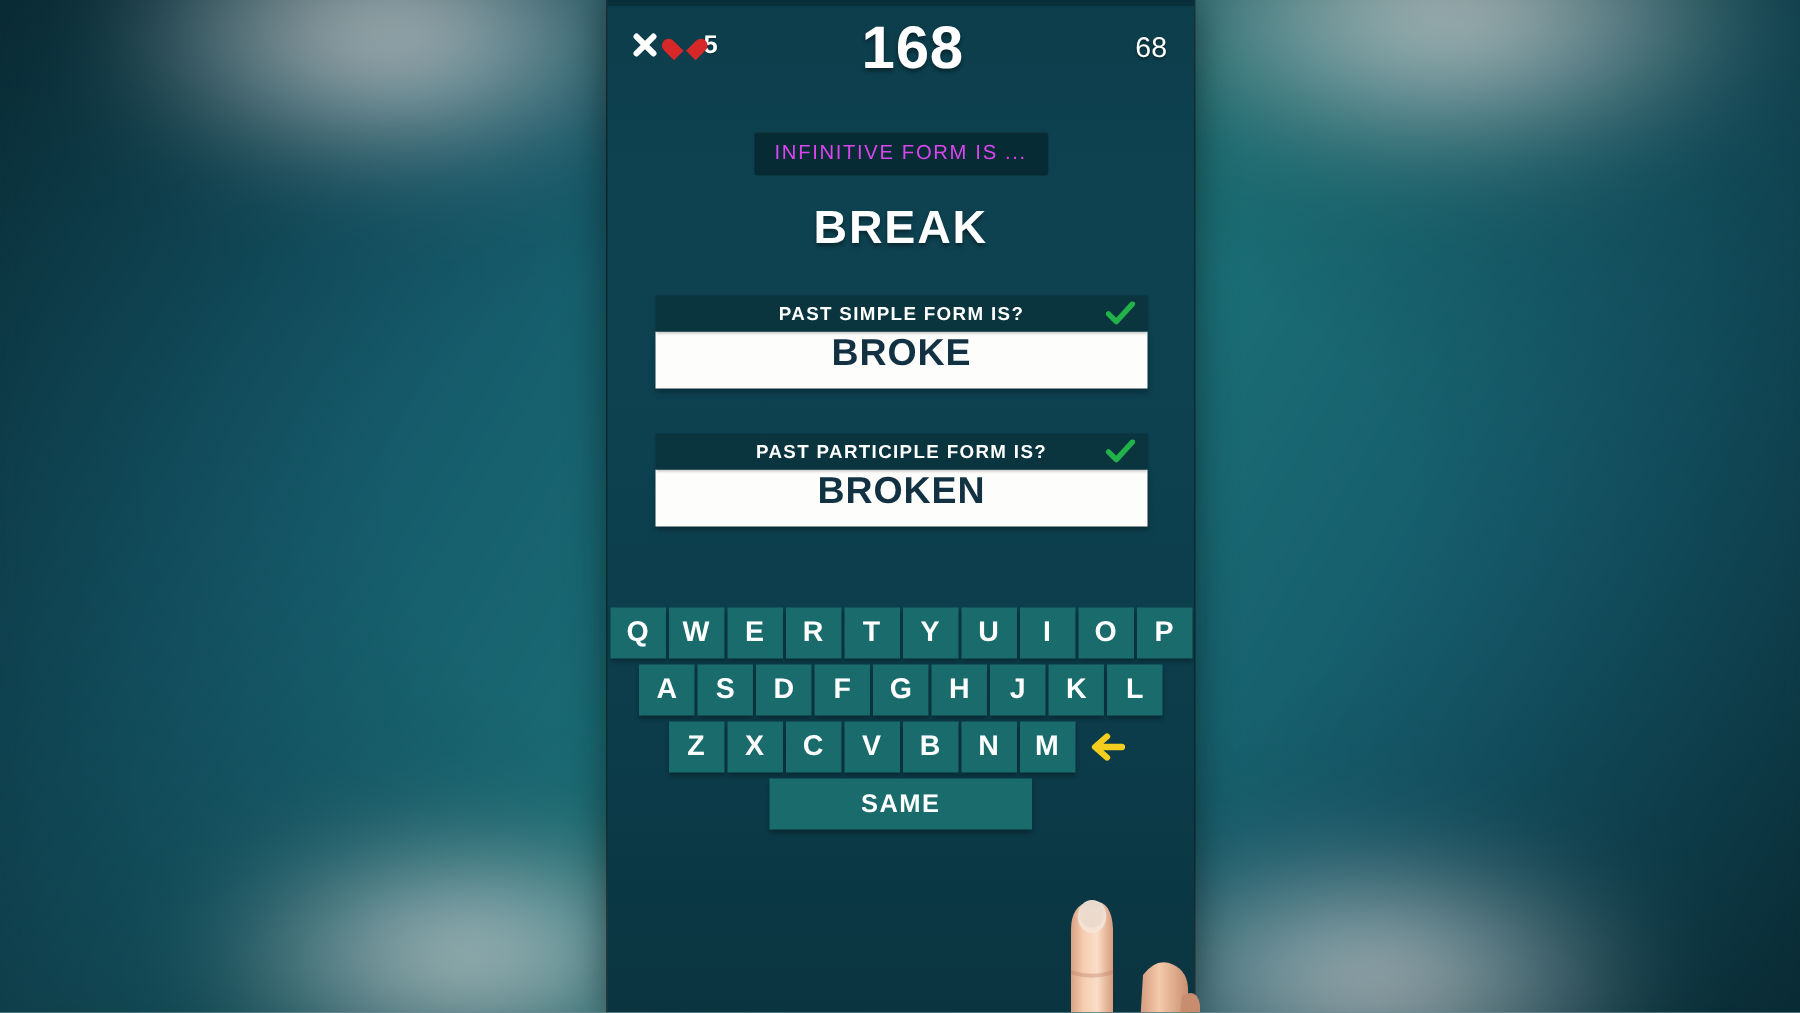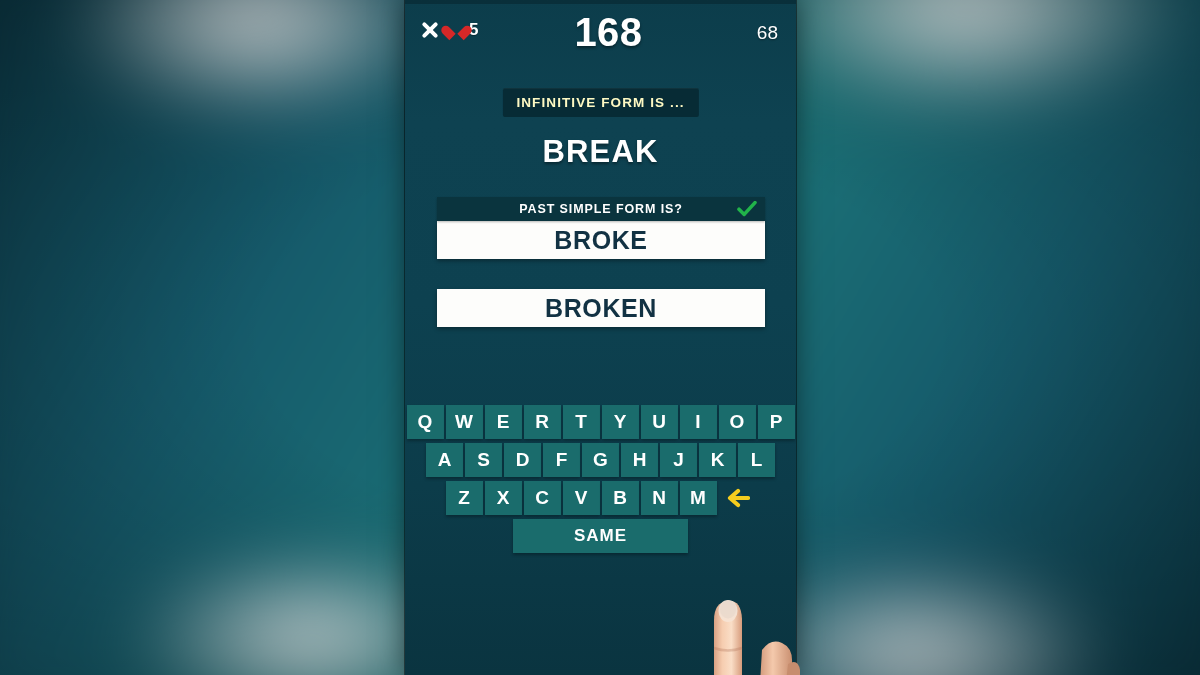"INFINITIVE FORM IS ..." #prompt-banner .ptxt { color: #fef9c3 -> #d946ef; font-weight: bold -> normal }
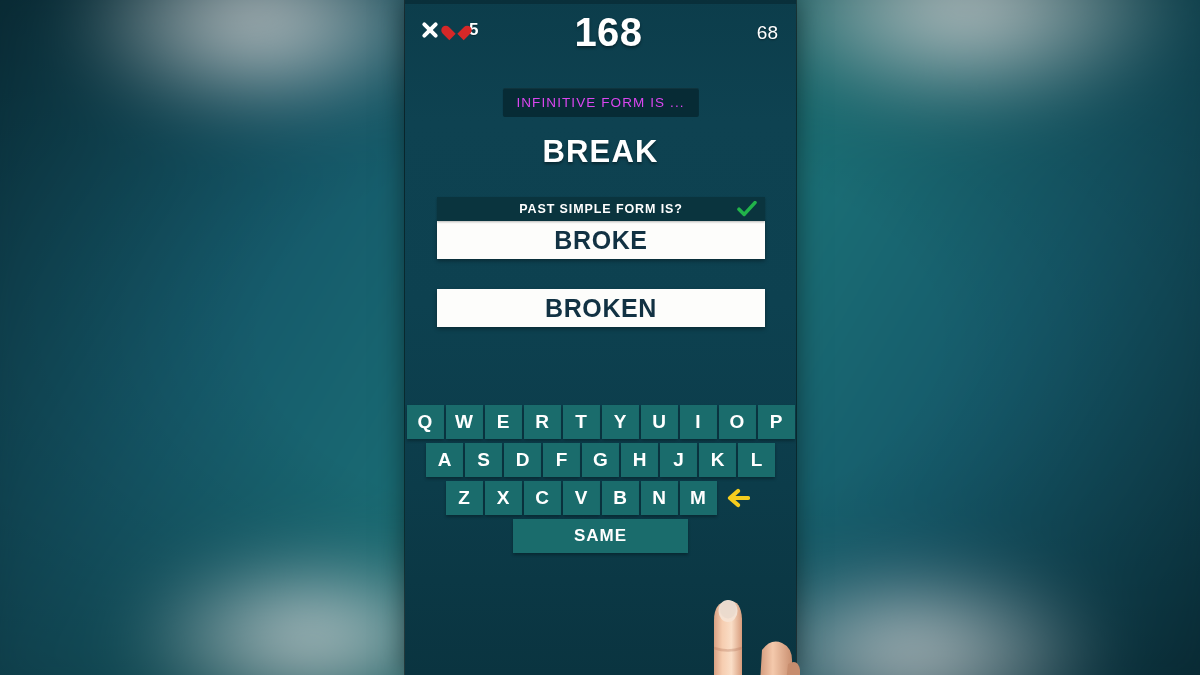"BROKE" .answer-field { align-items: center -> none }
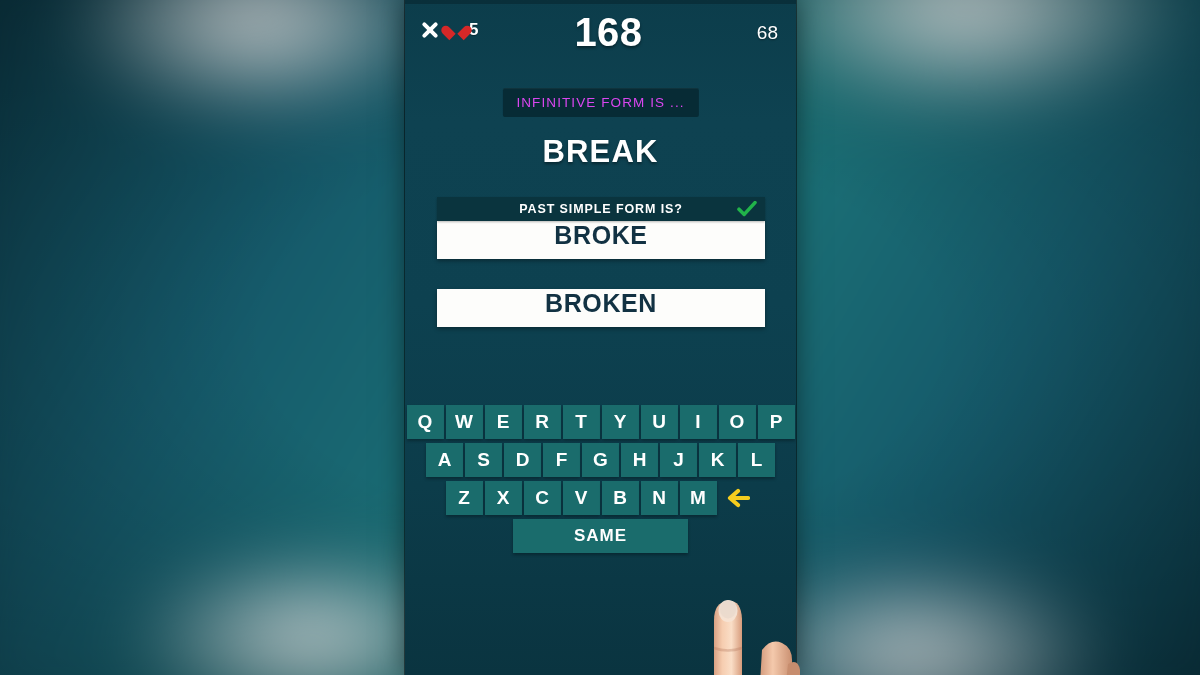"PAST PARTICIPLE FORM IS?" div.answer-label { html: none -> <div> <span>PAST PARTICIPLE FORM IS?</span> <span> <svg> <path></path> </svg> </span> </div> }
